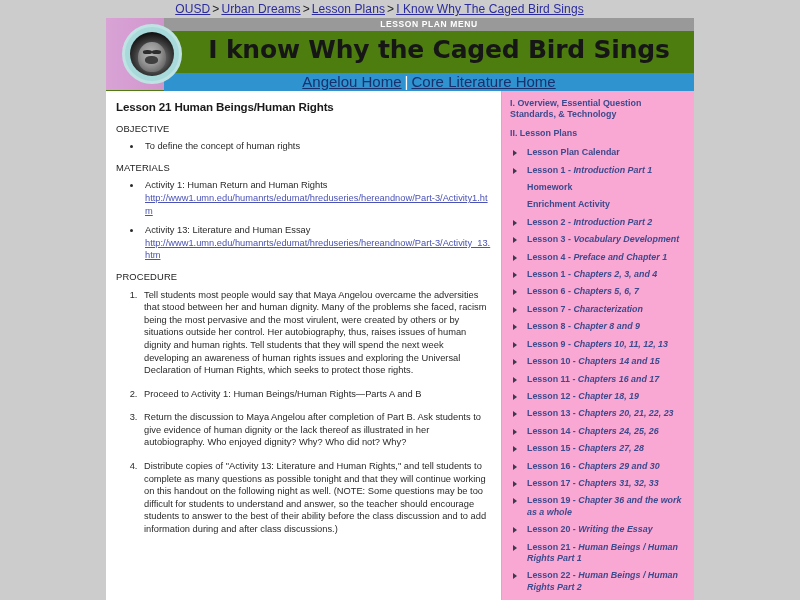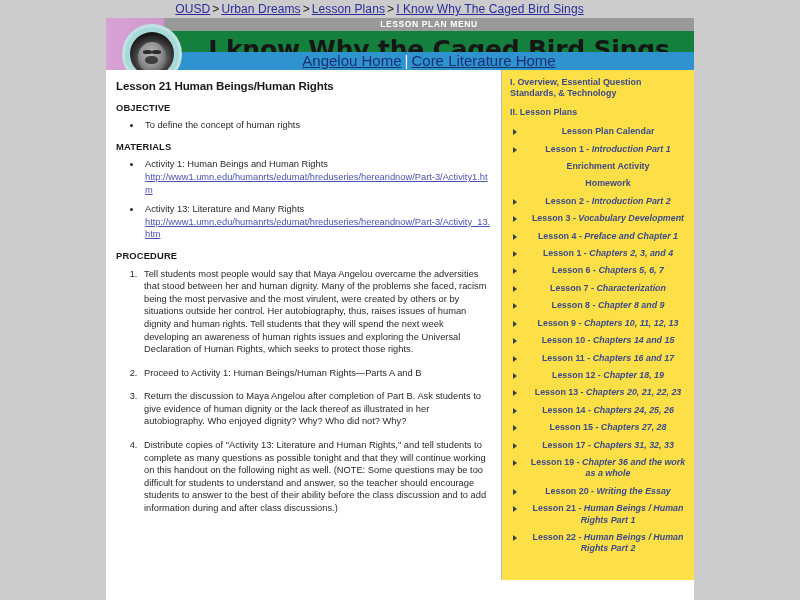"LESSON PLAN MENU" .banner { background: #15803d -> #4d7c0f; height: 52px -> 73px }
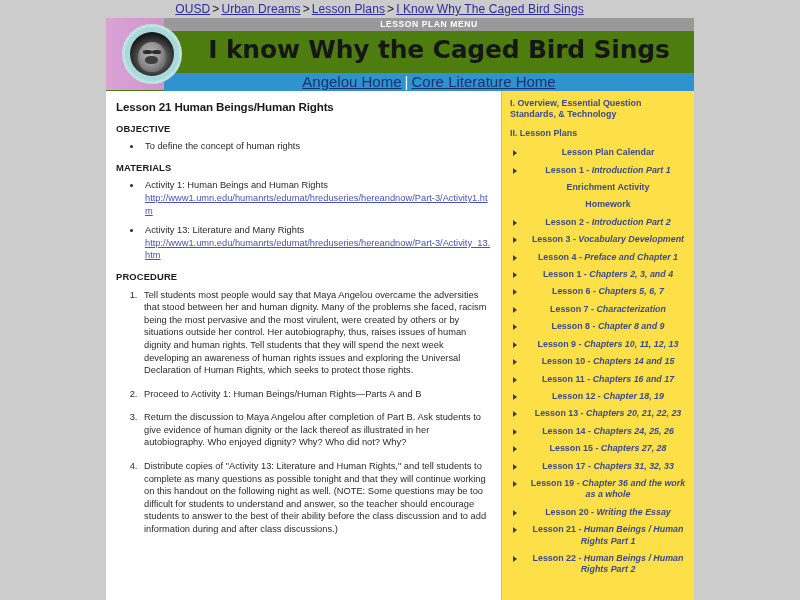"I. Overview, Essential Question" .sidebar { background: #fde047 -> #f9a8d4 }
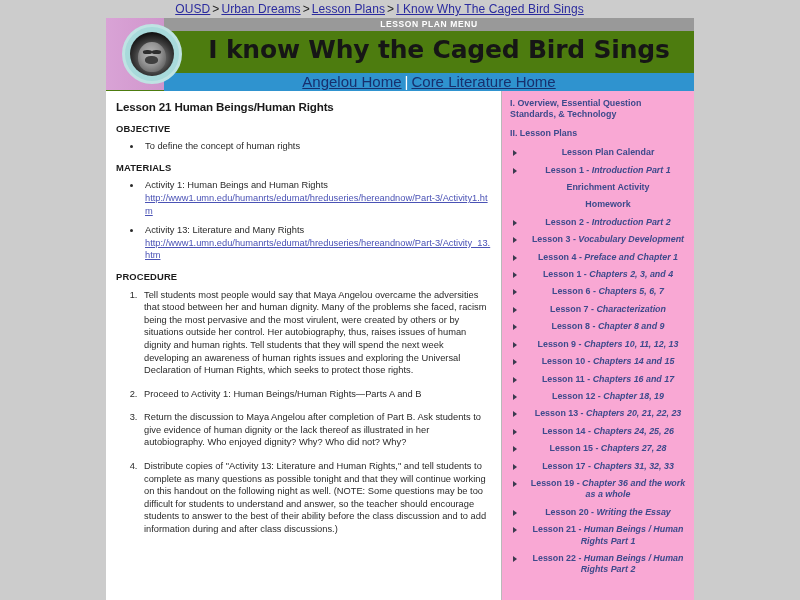"OBJECTIVE" h2.sec { font-weight: bold -> normal }
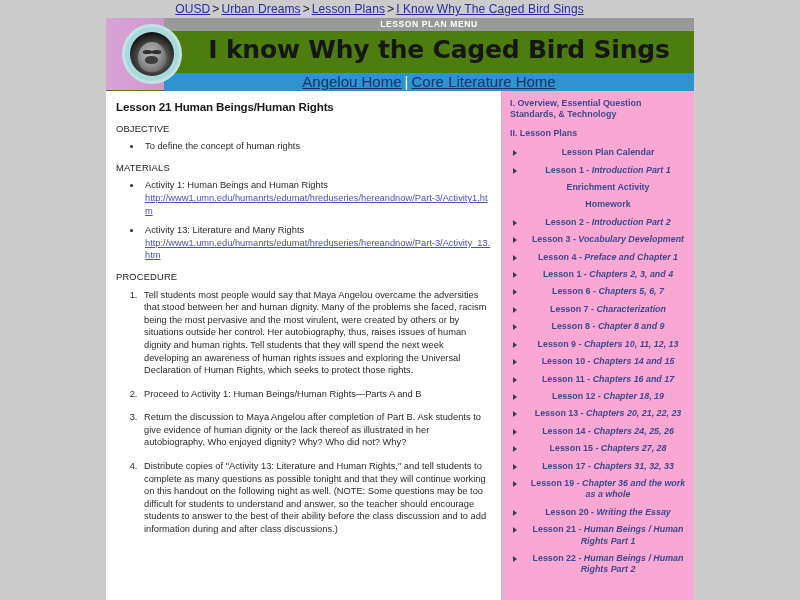"Lesson Plan Calendar" .nav-item { text-align: center -> none }
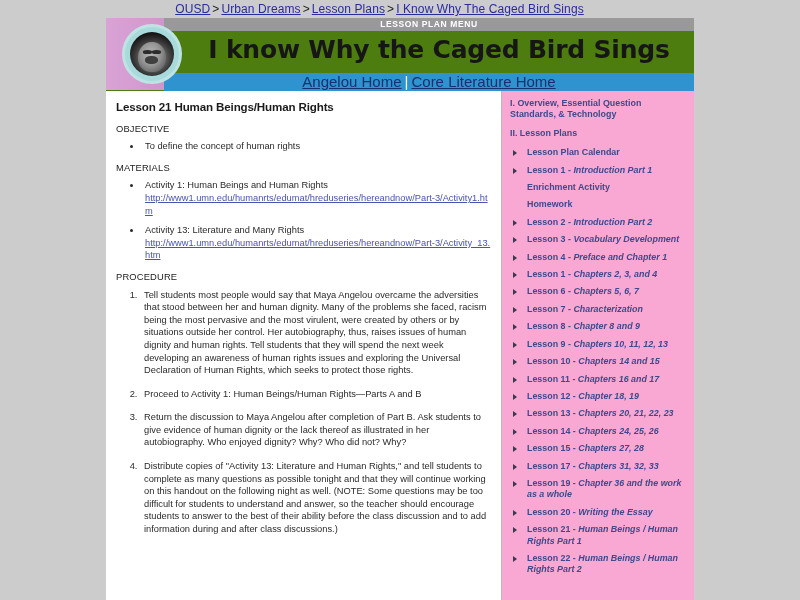"Activity 1: Human Beings and" span { text: Beings -> Return }
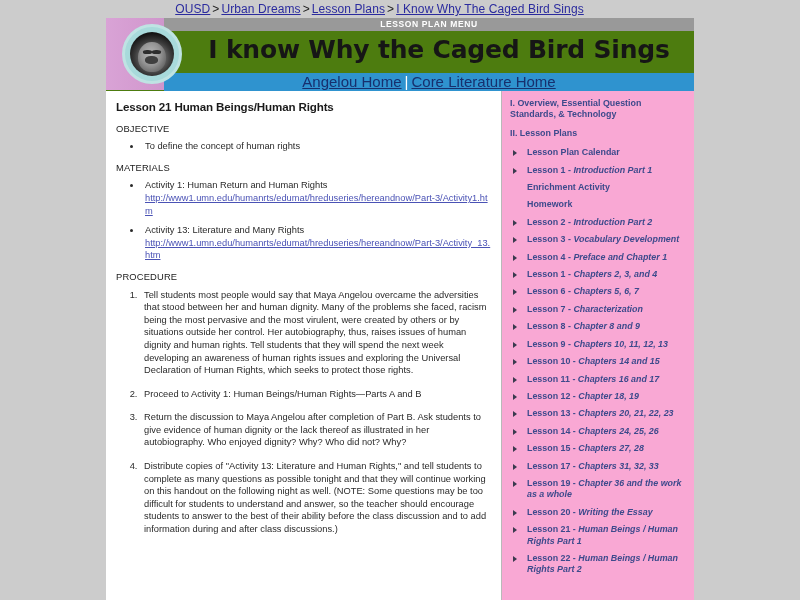"Enrichment Activity" div.nav-item { order: before "Homework" -> after "Homework" }
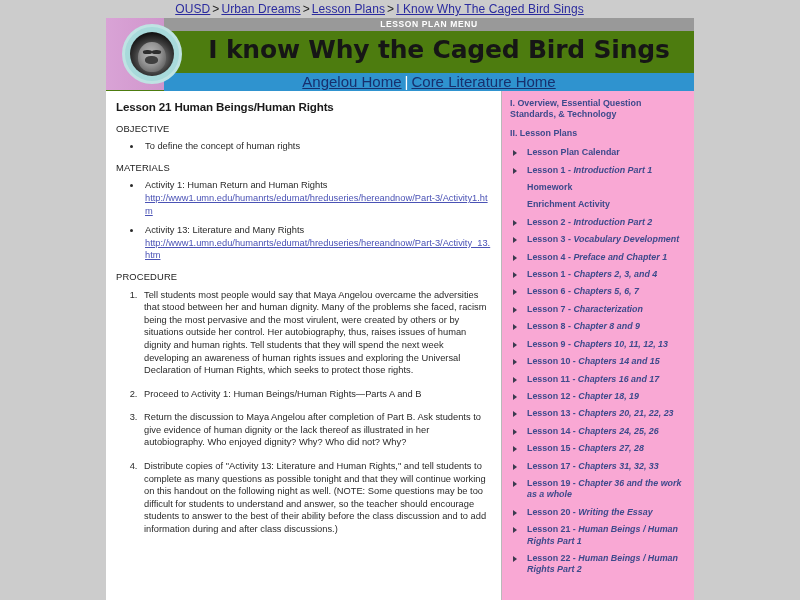"Activity 13: Literature and Many" span { text: Many Rights -> Human Essay }
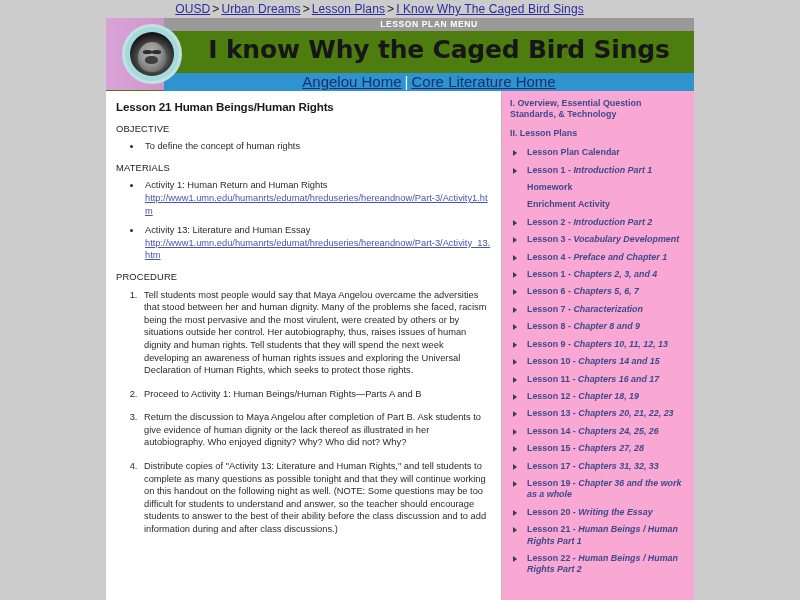"Lesson 16 - Chapters 29" div.nav-item { html: none -> <div><span></span><span>Lesson 16 - </span><span>Chapters 29 and 30</span></div> }
